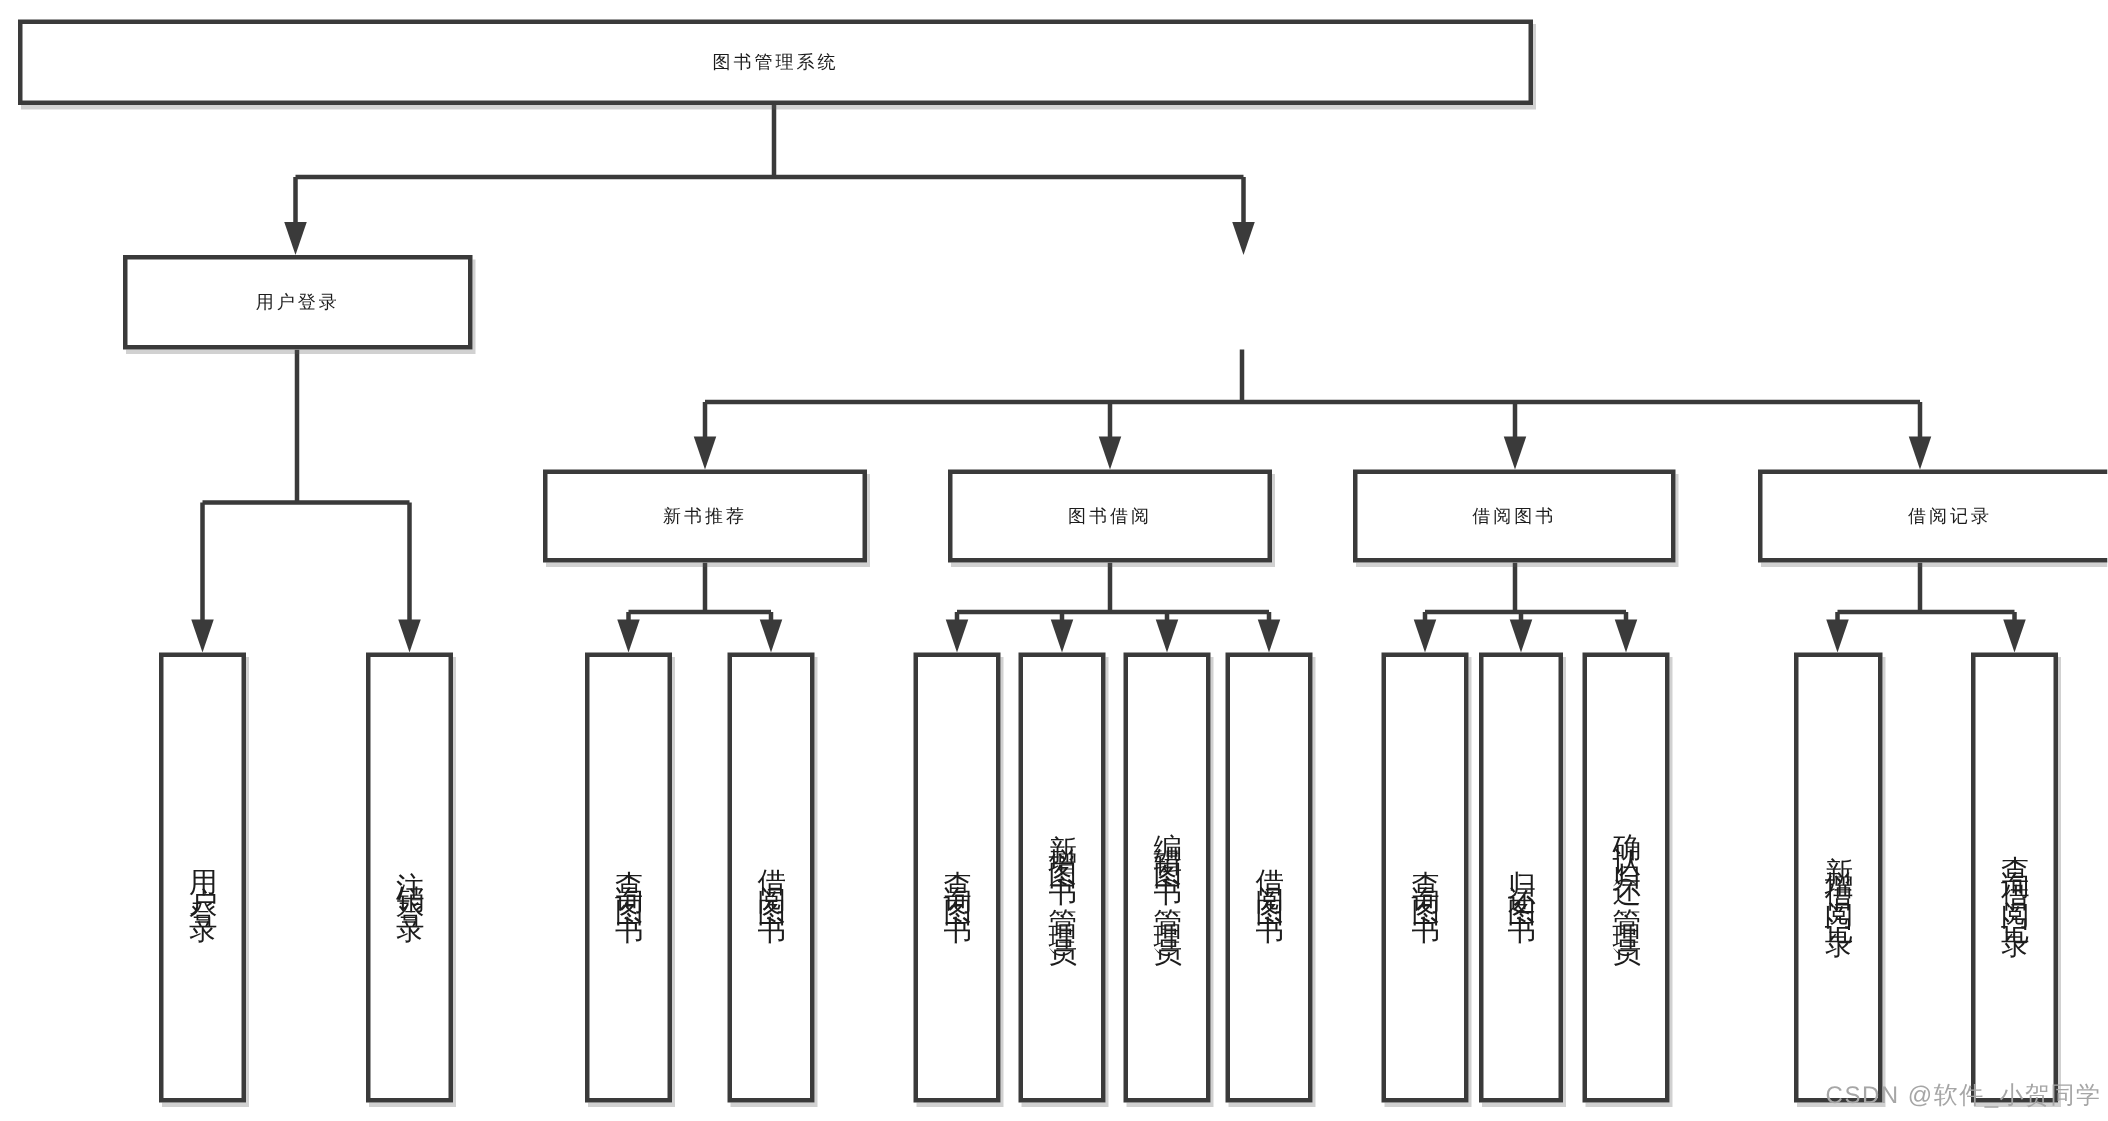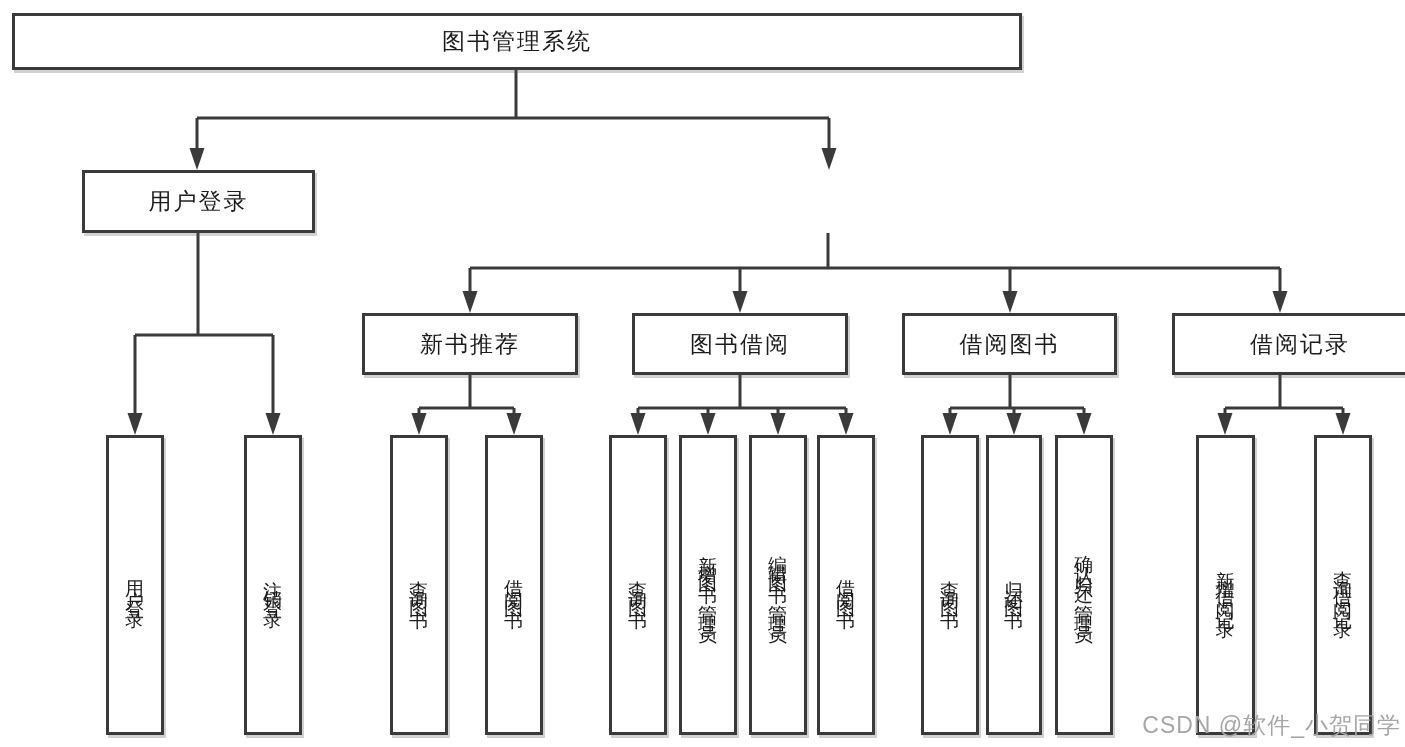"图书管理系统" .node.h { font-size: 23px -> 12px }
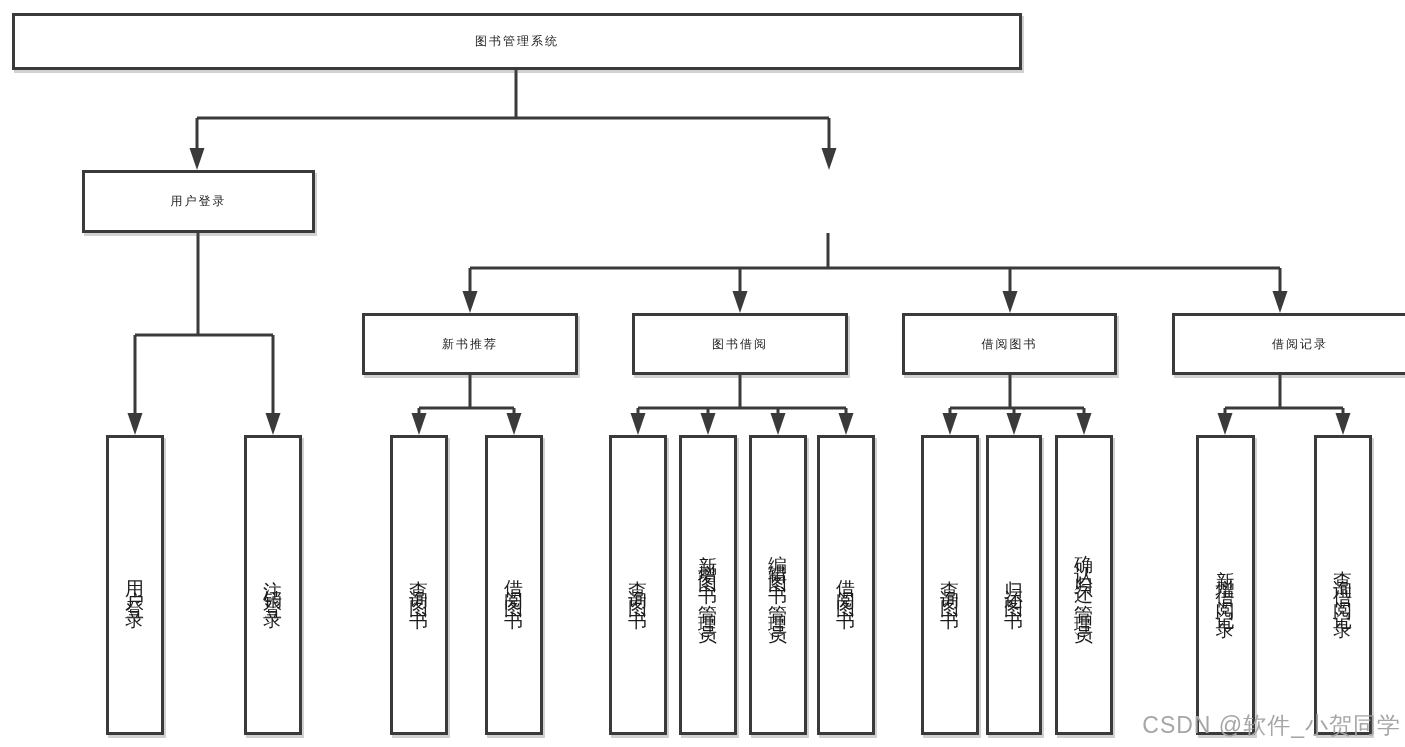"CSDN @软件_小贺同学" .watermark { font-size: 23px -> 16px }
